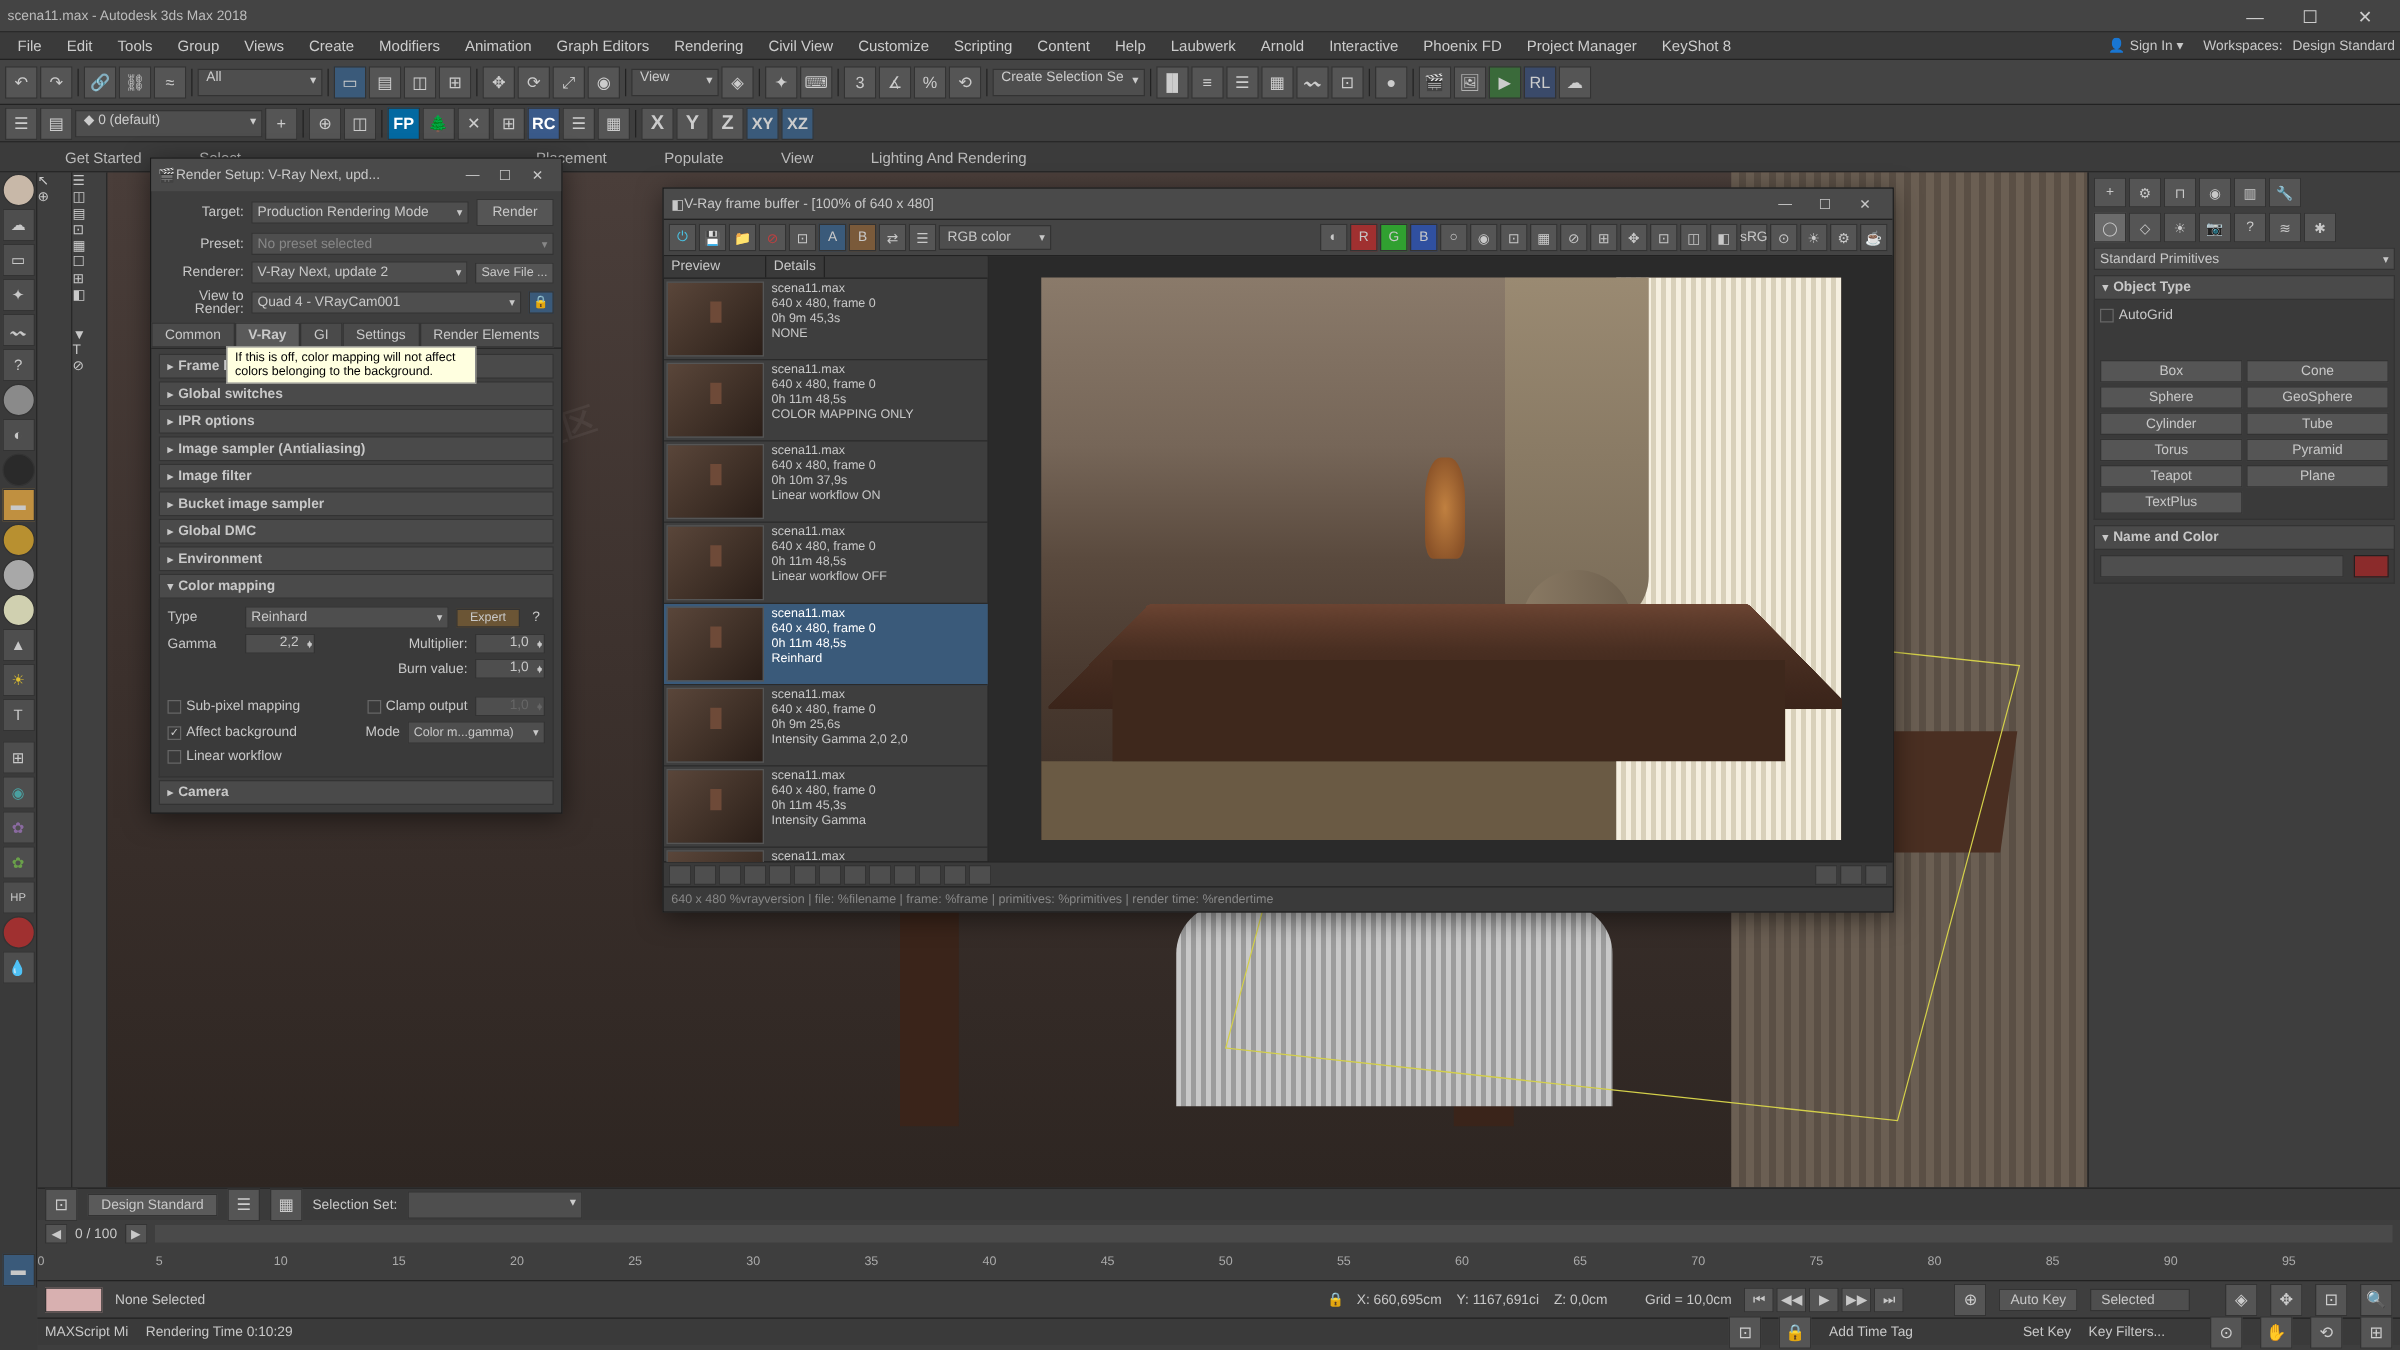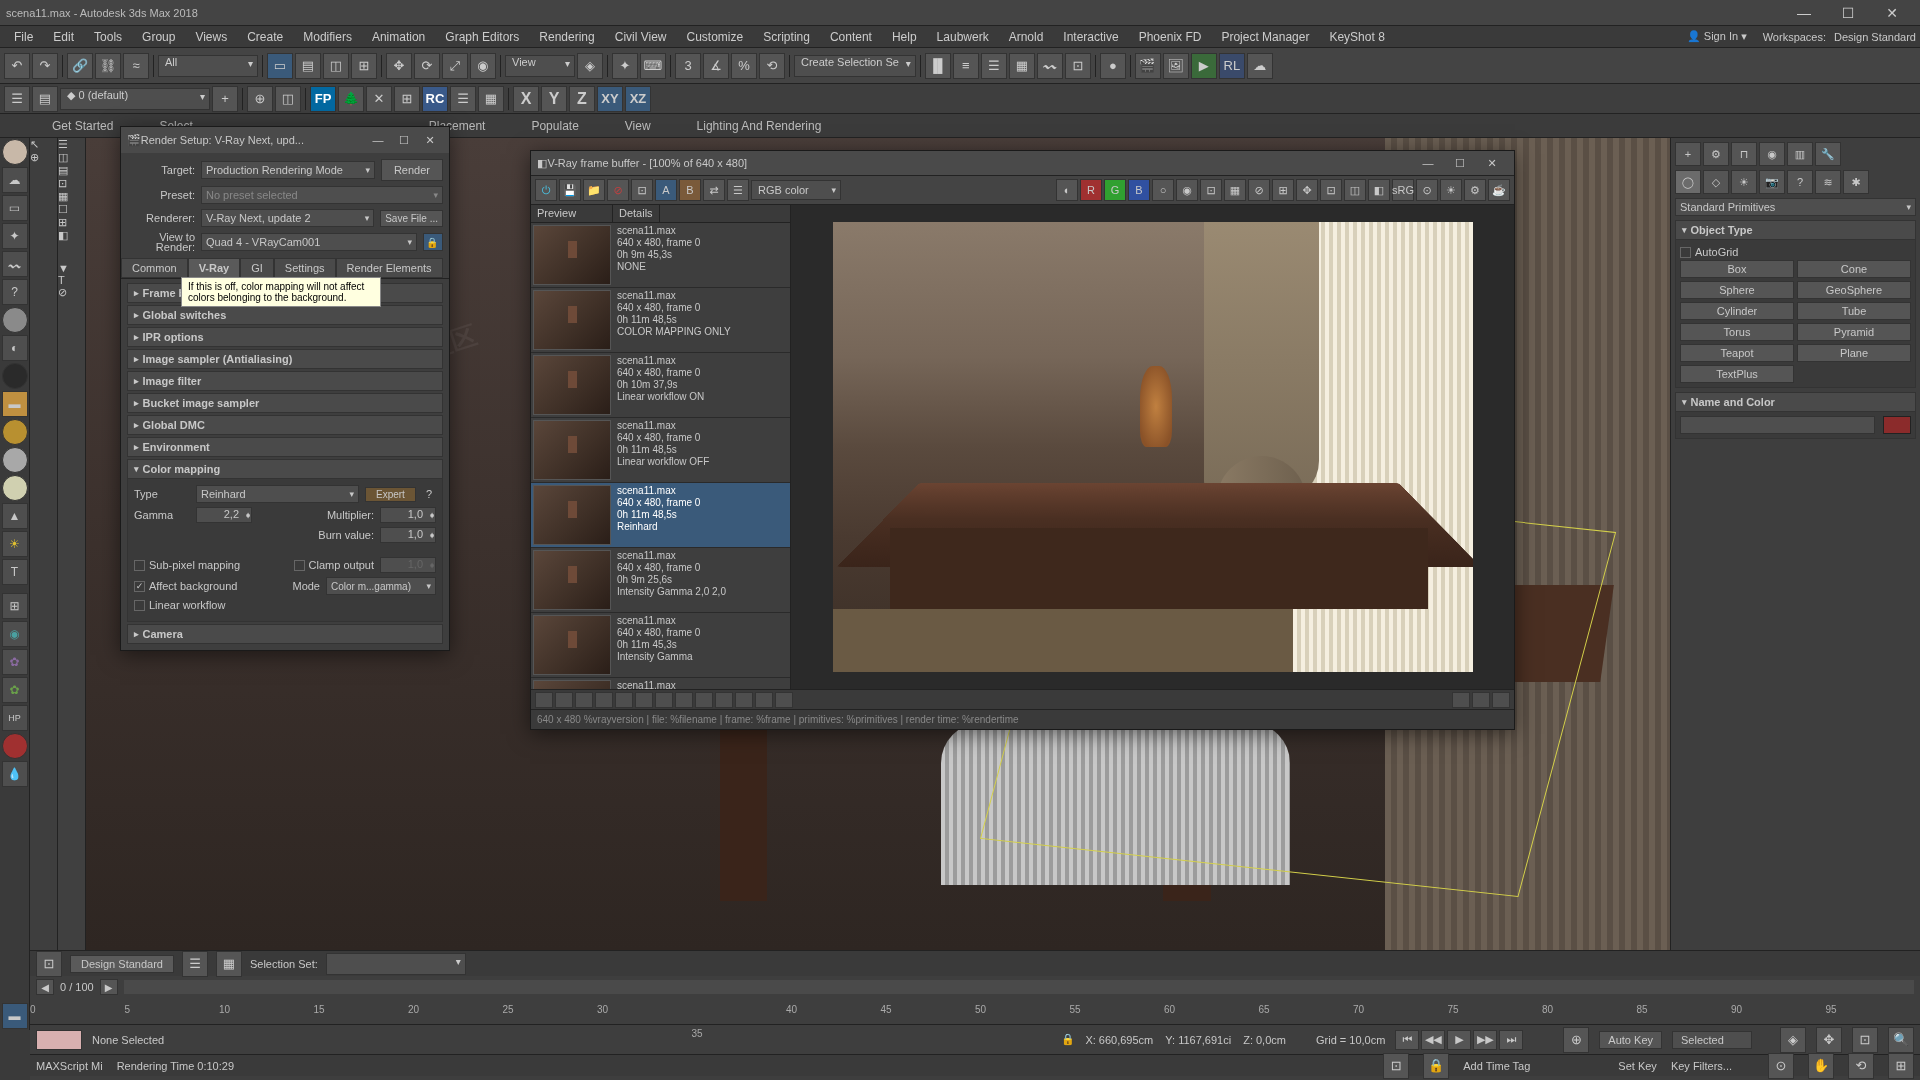"Box" .cmdpanel .btngrid { margin-top: none -> 28px }
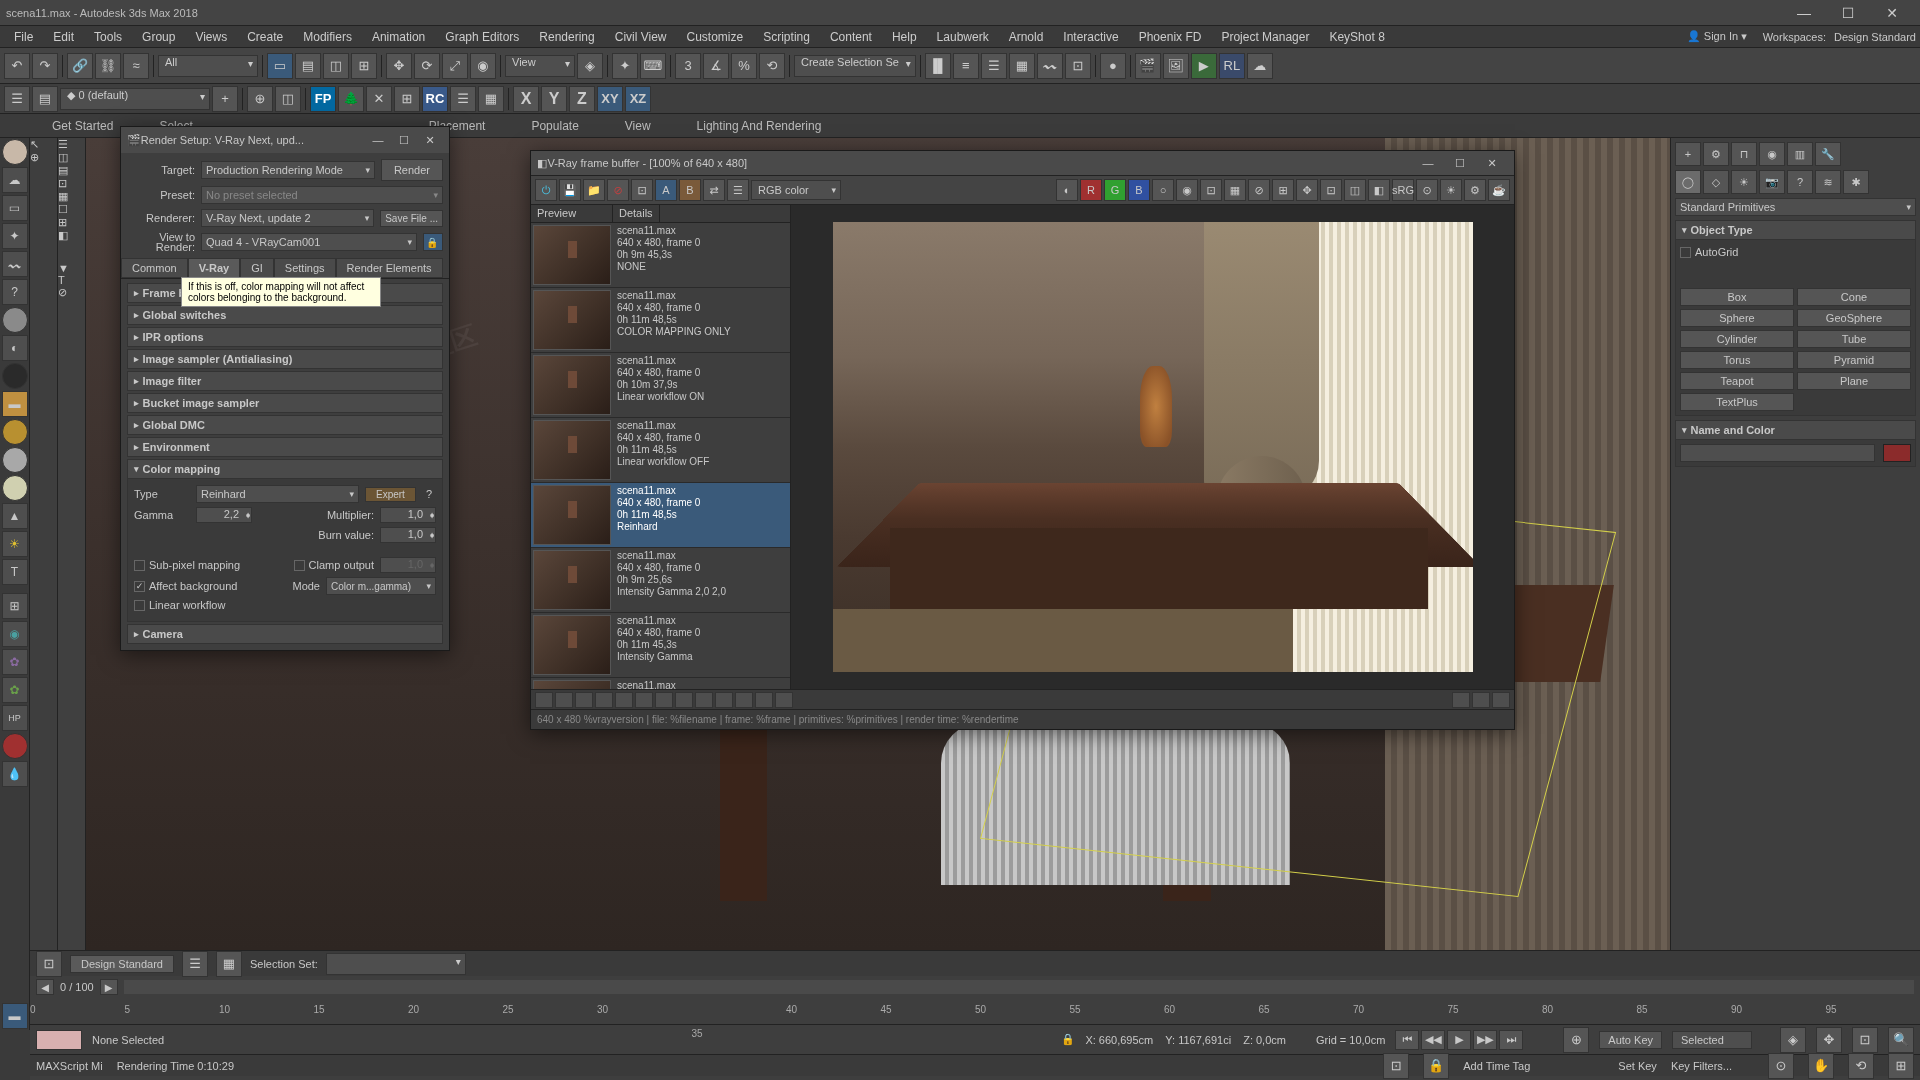"35" div.tick { margin-top: 24px -> none }
